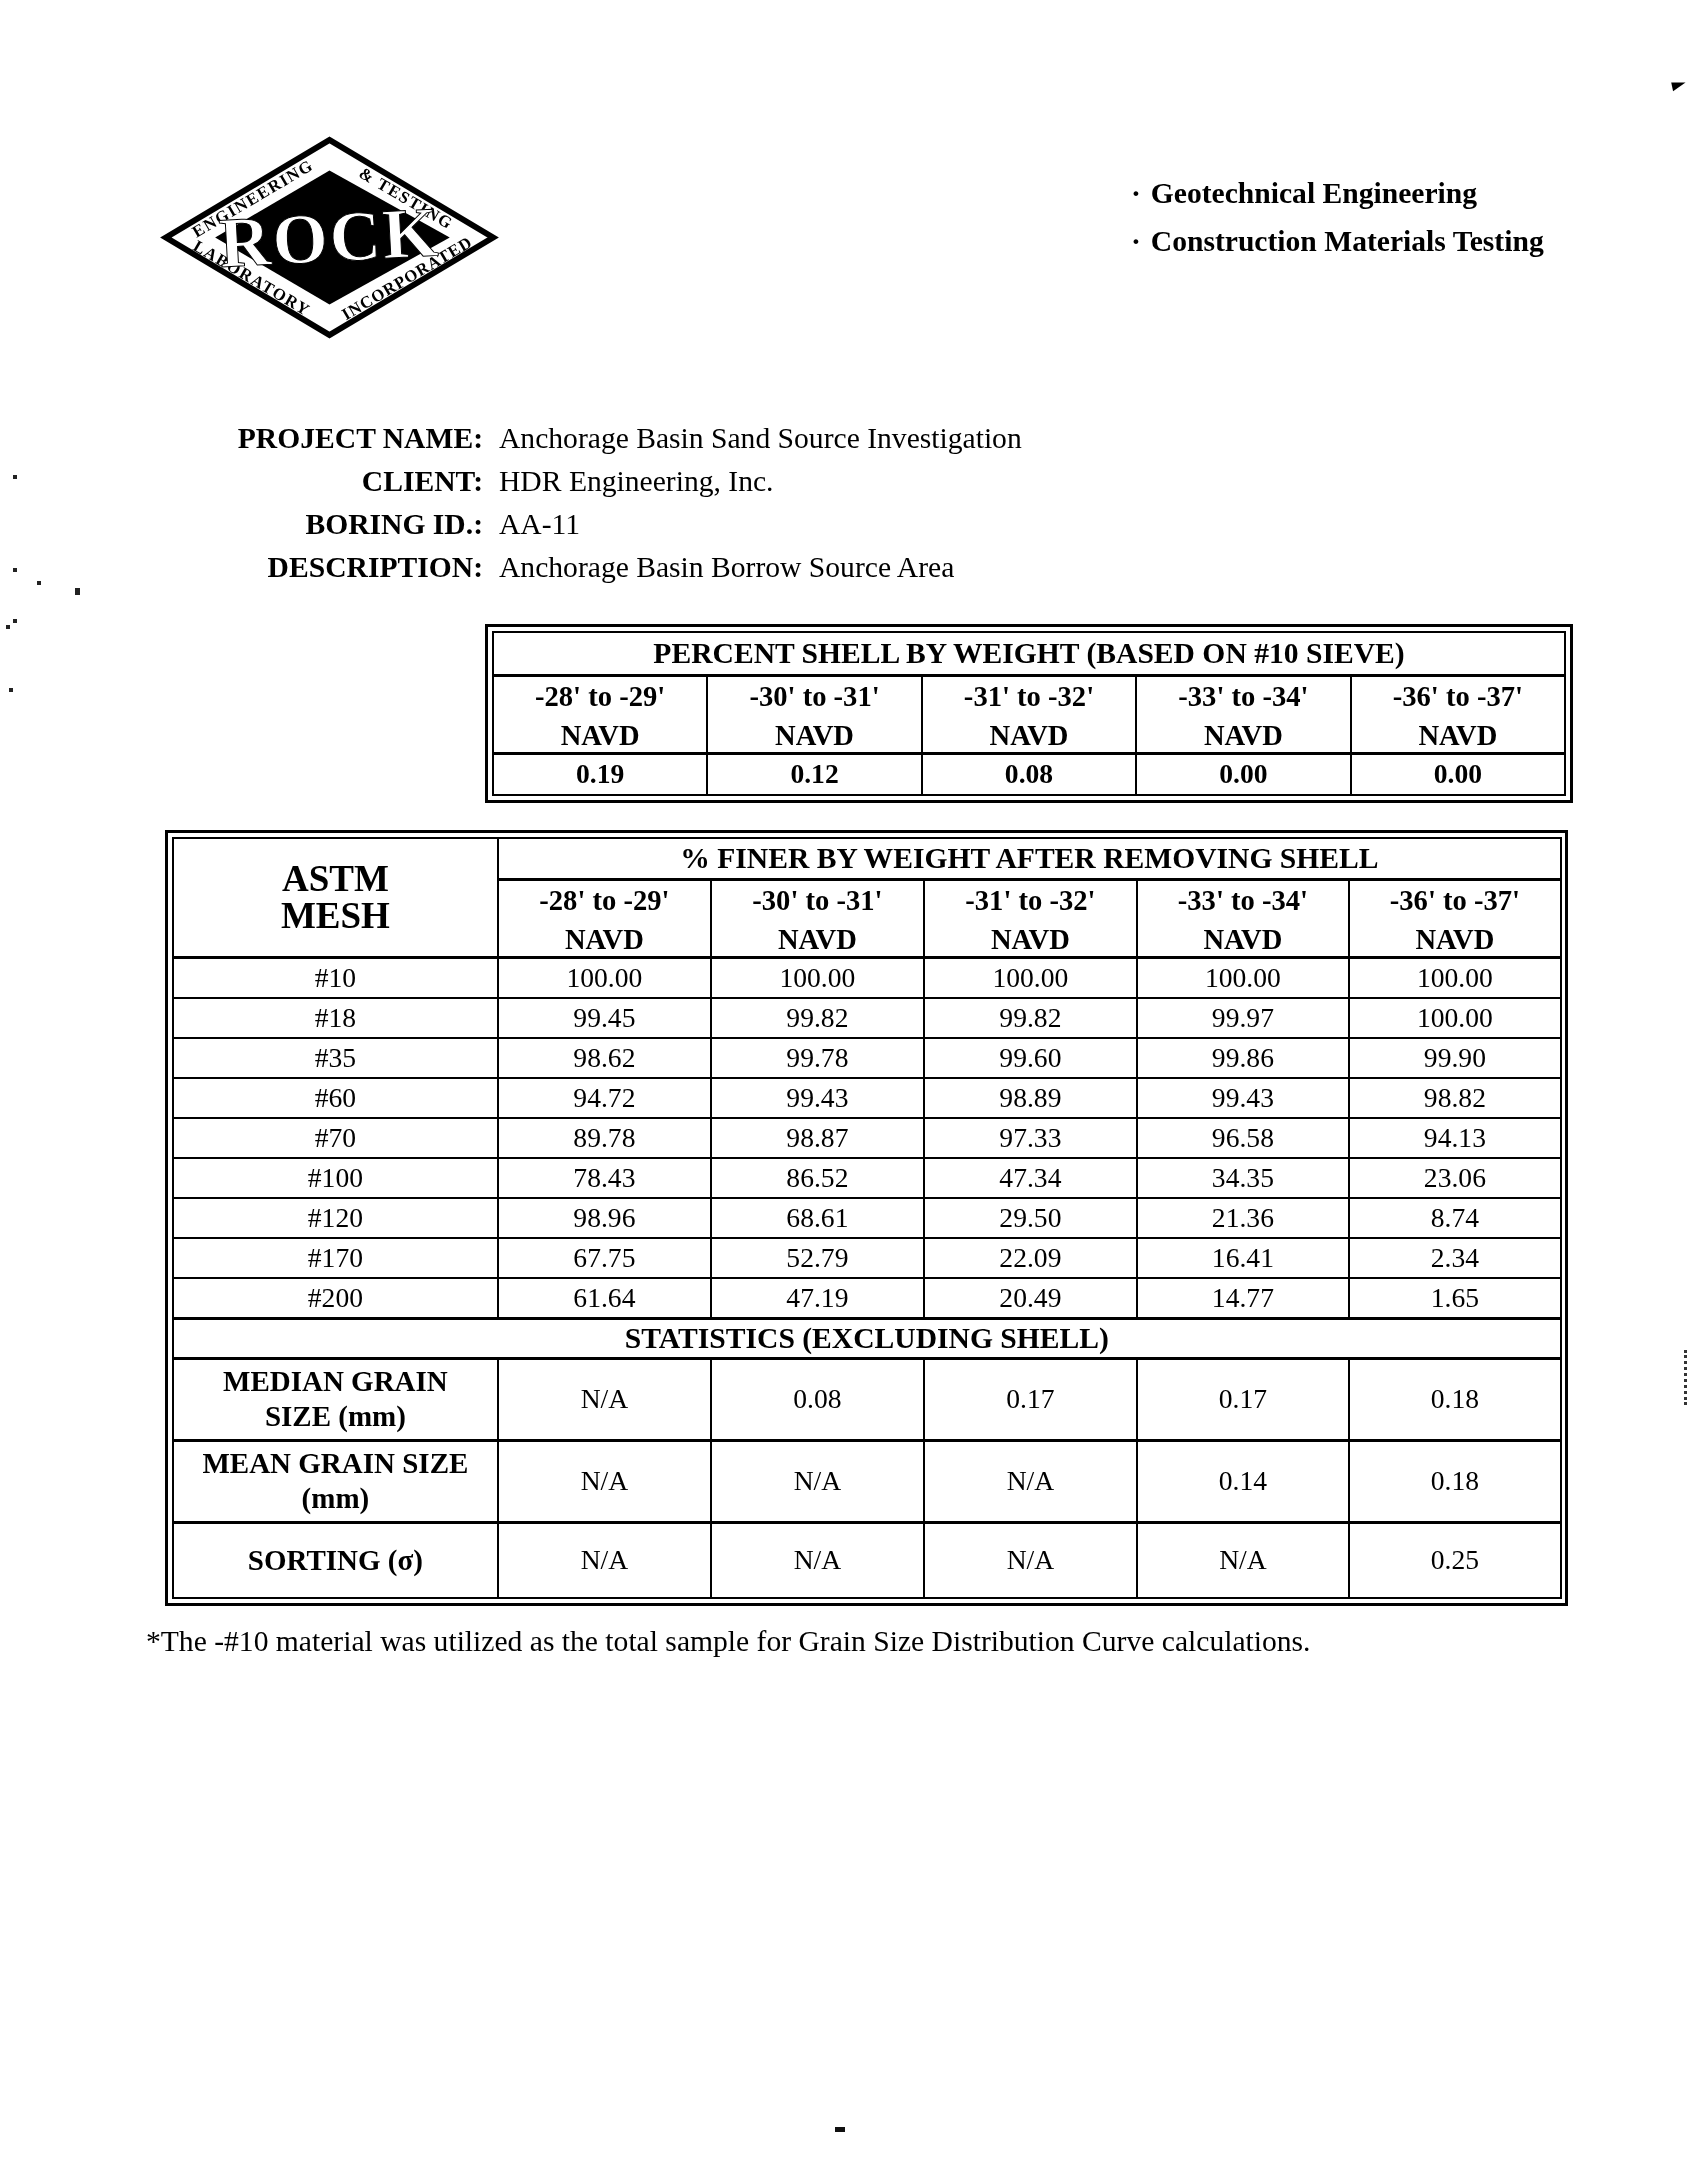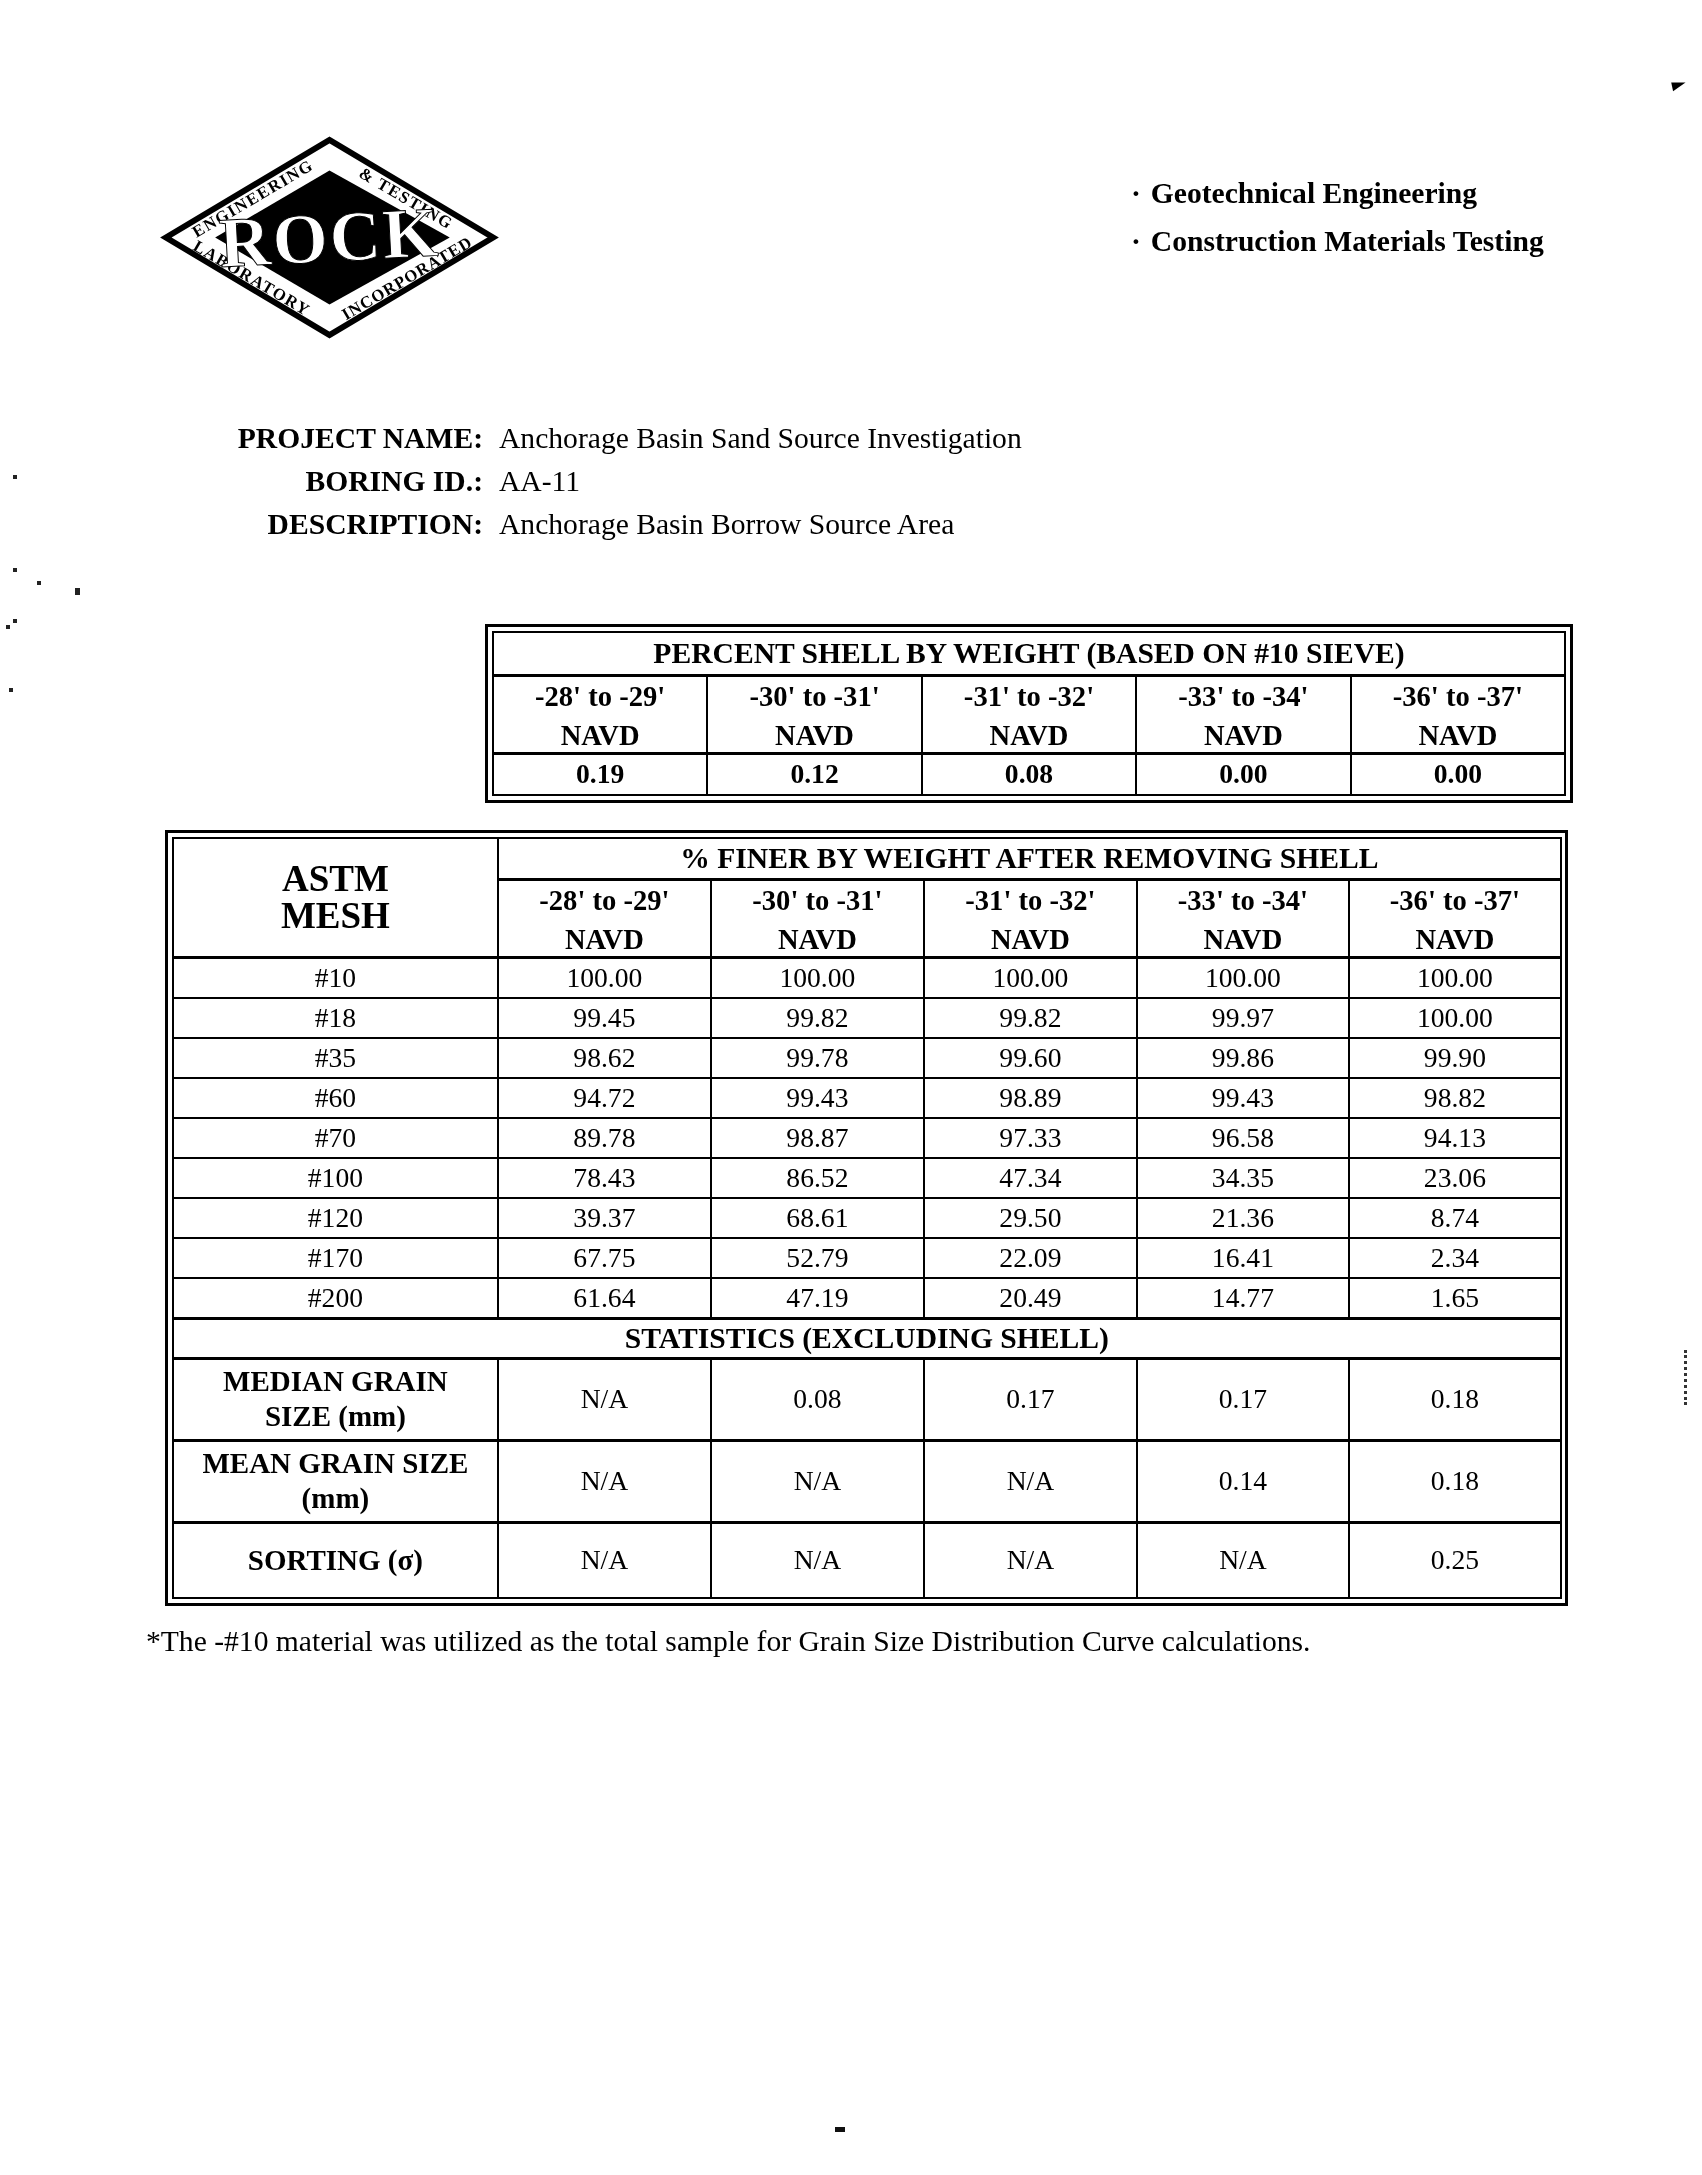"CLIENT:" div.project-row { html: none -> <div> <span>CLIENT:</span> <span>HDR Engineering, Inc.</span> </div> }
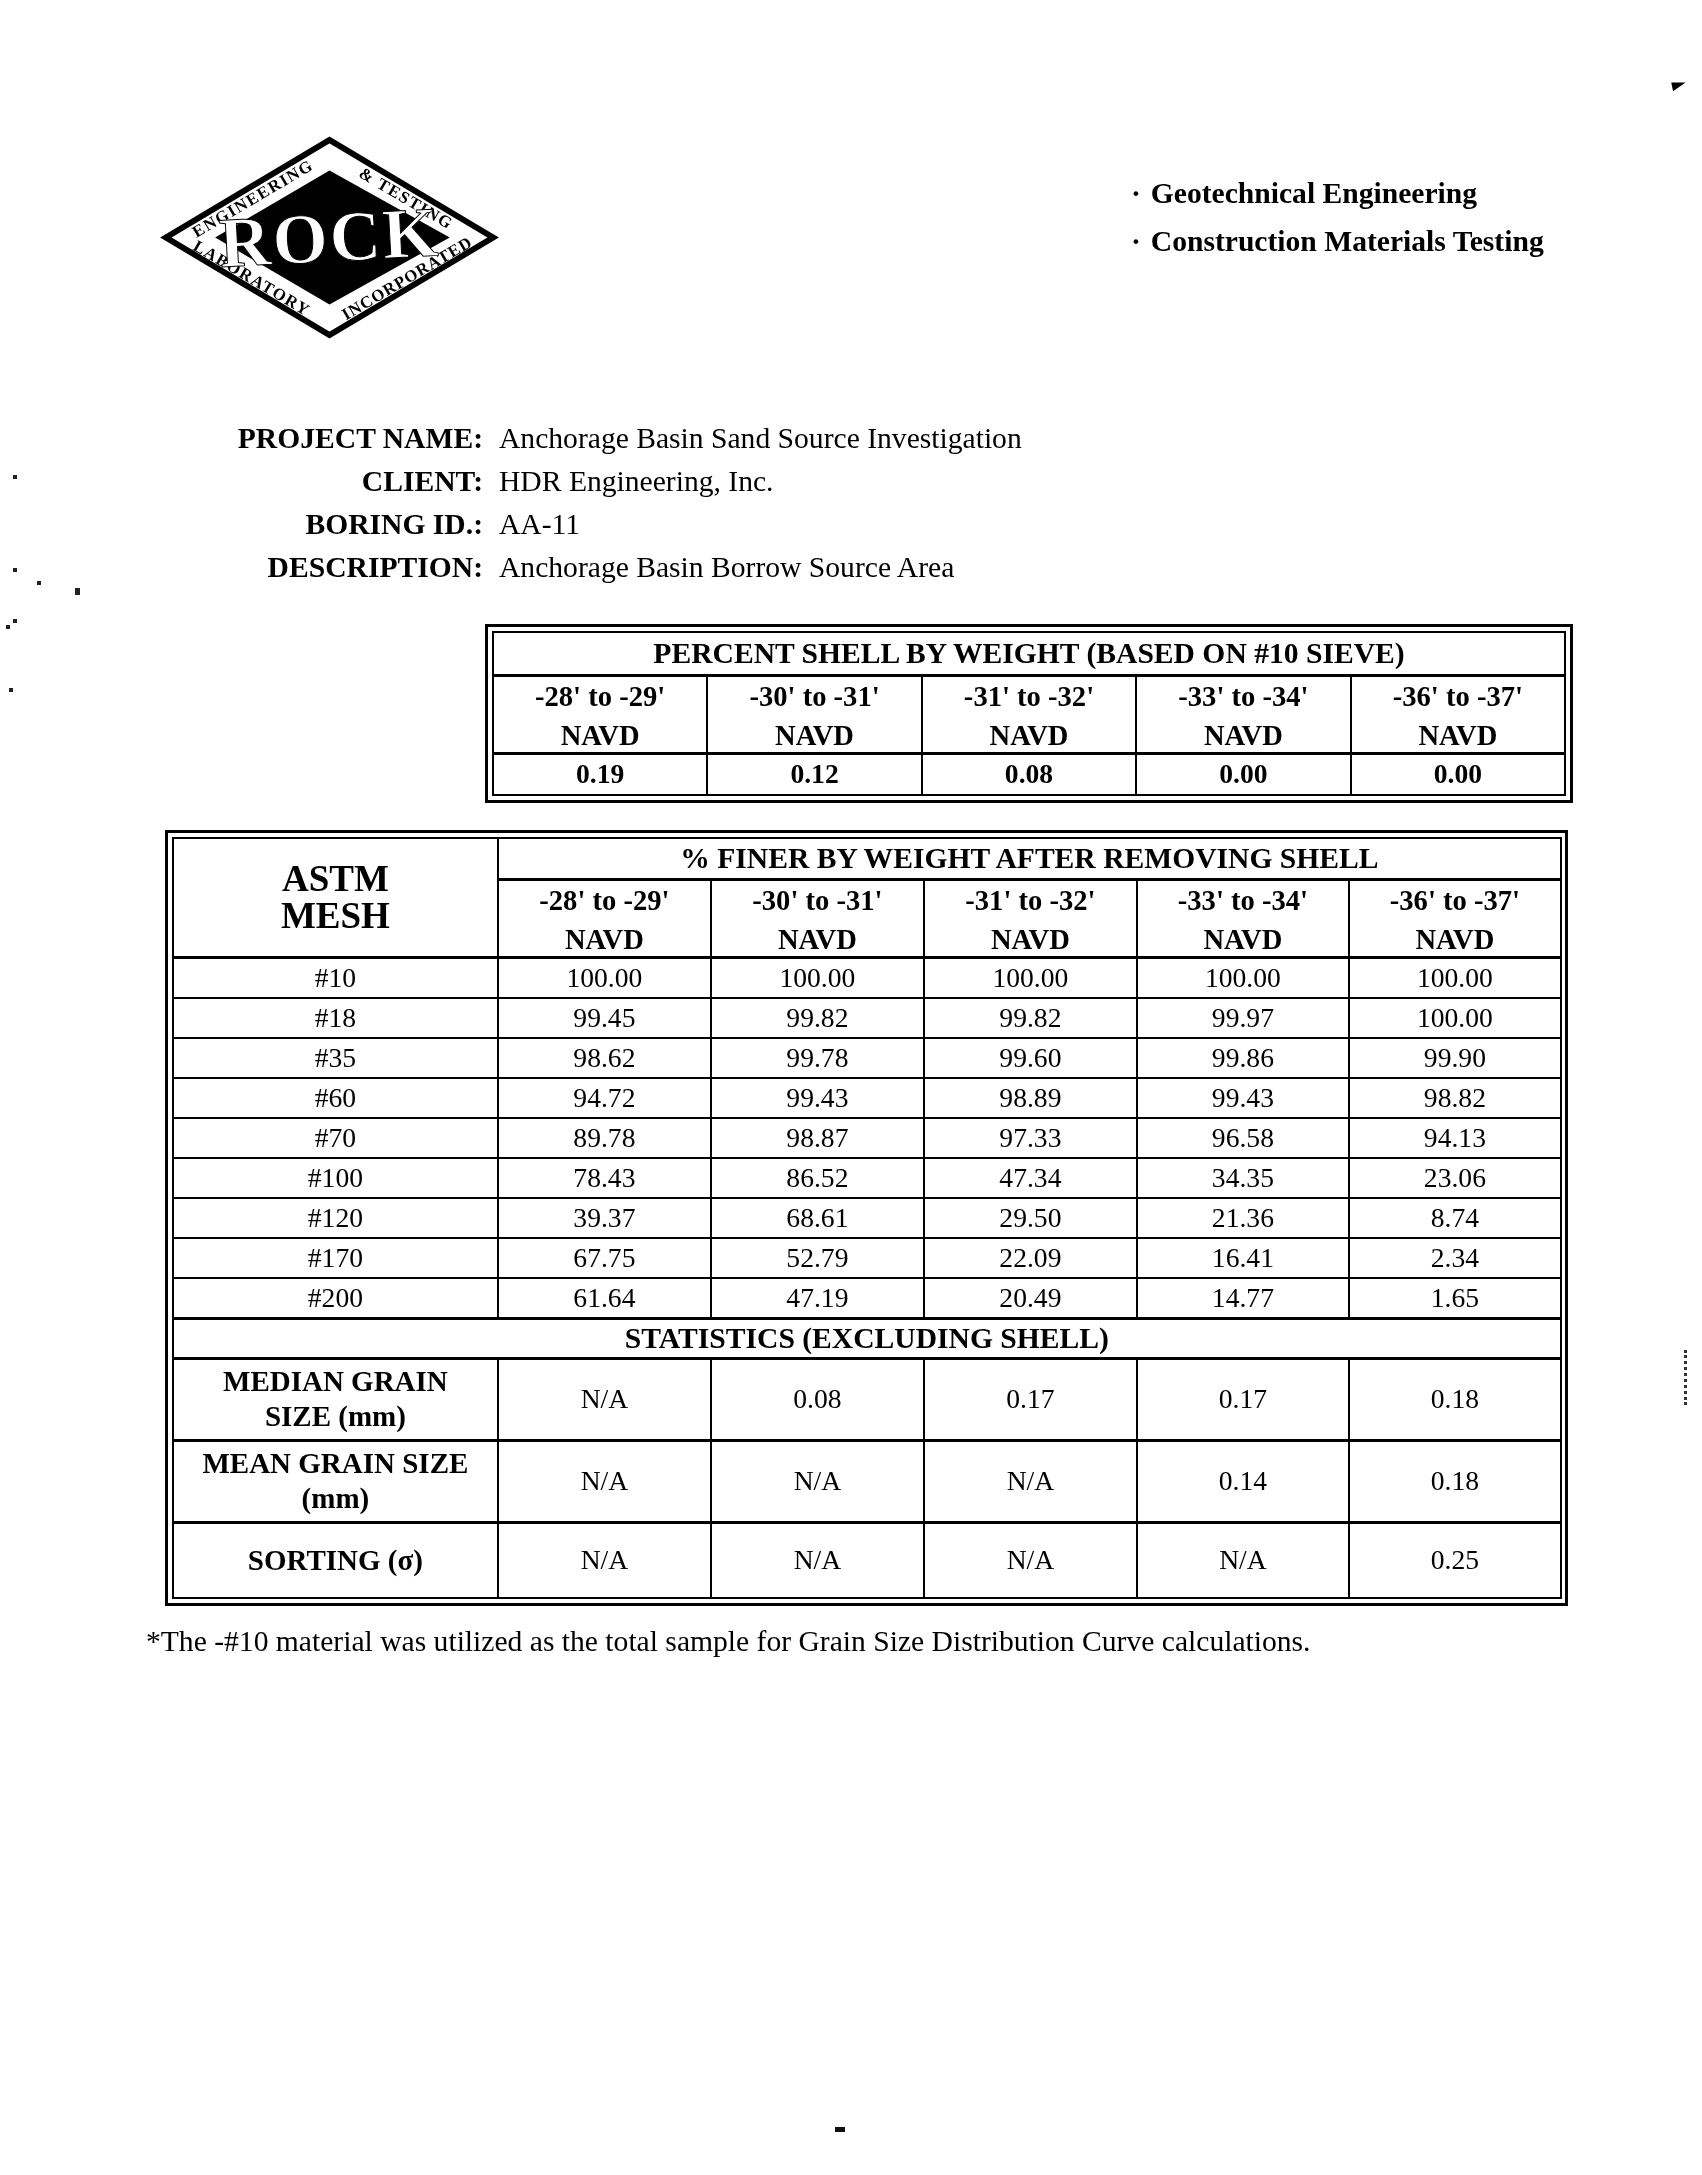"39.37" td.data-cell { text: 39.37 -> 98.96 }
